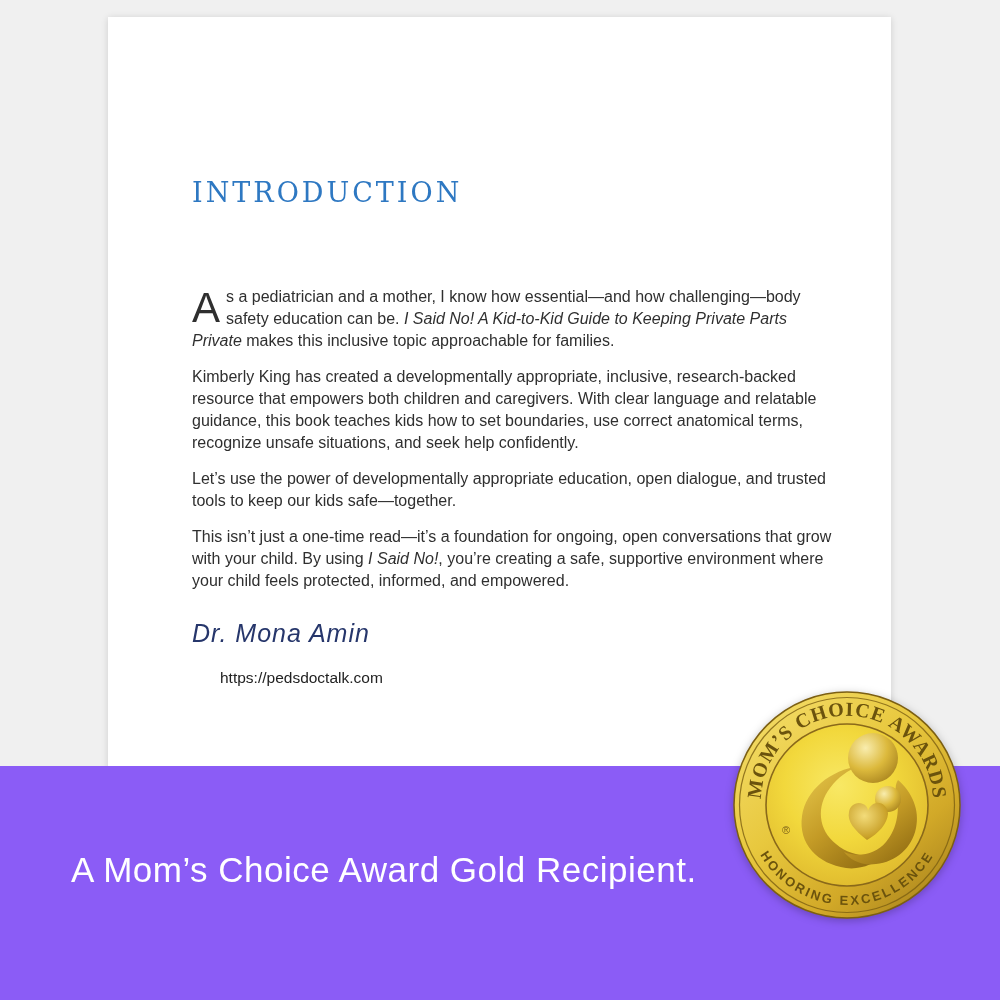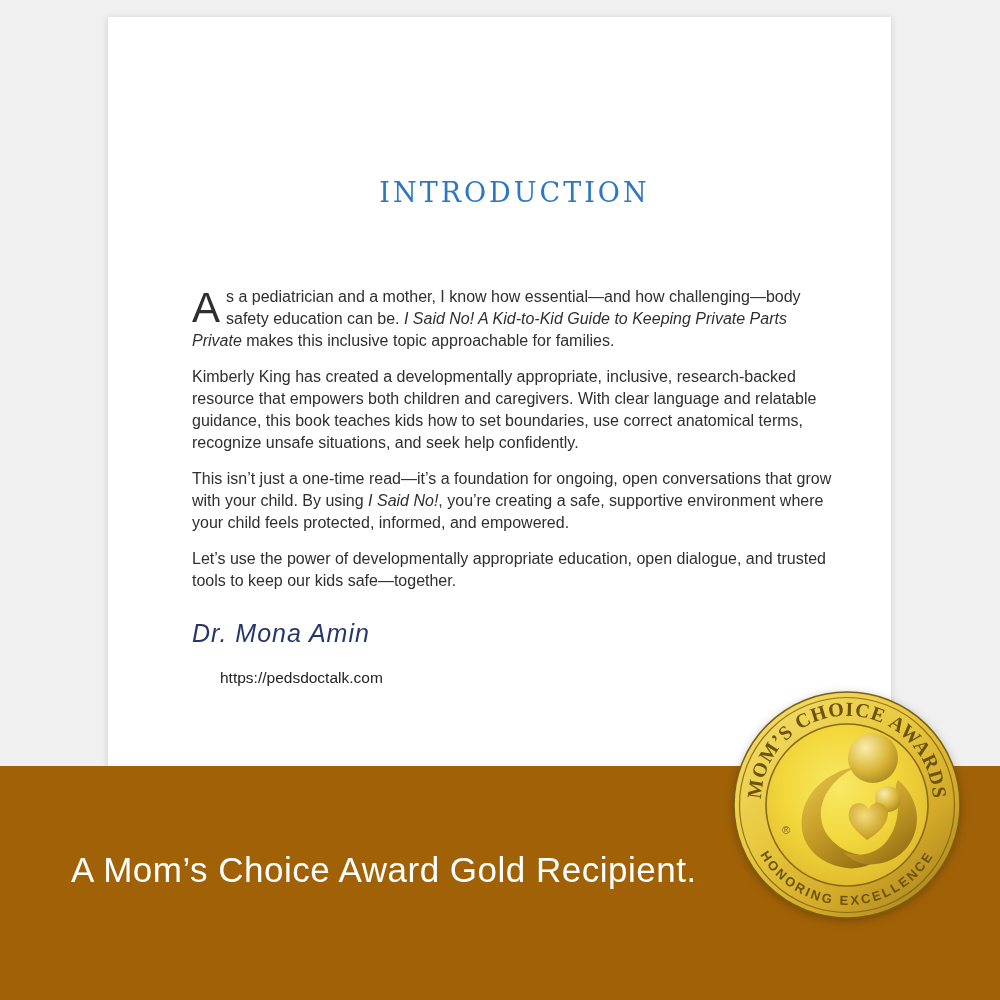"INTRODUCTION" .page-title { text-align: center -> left }
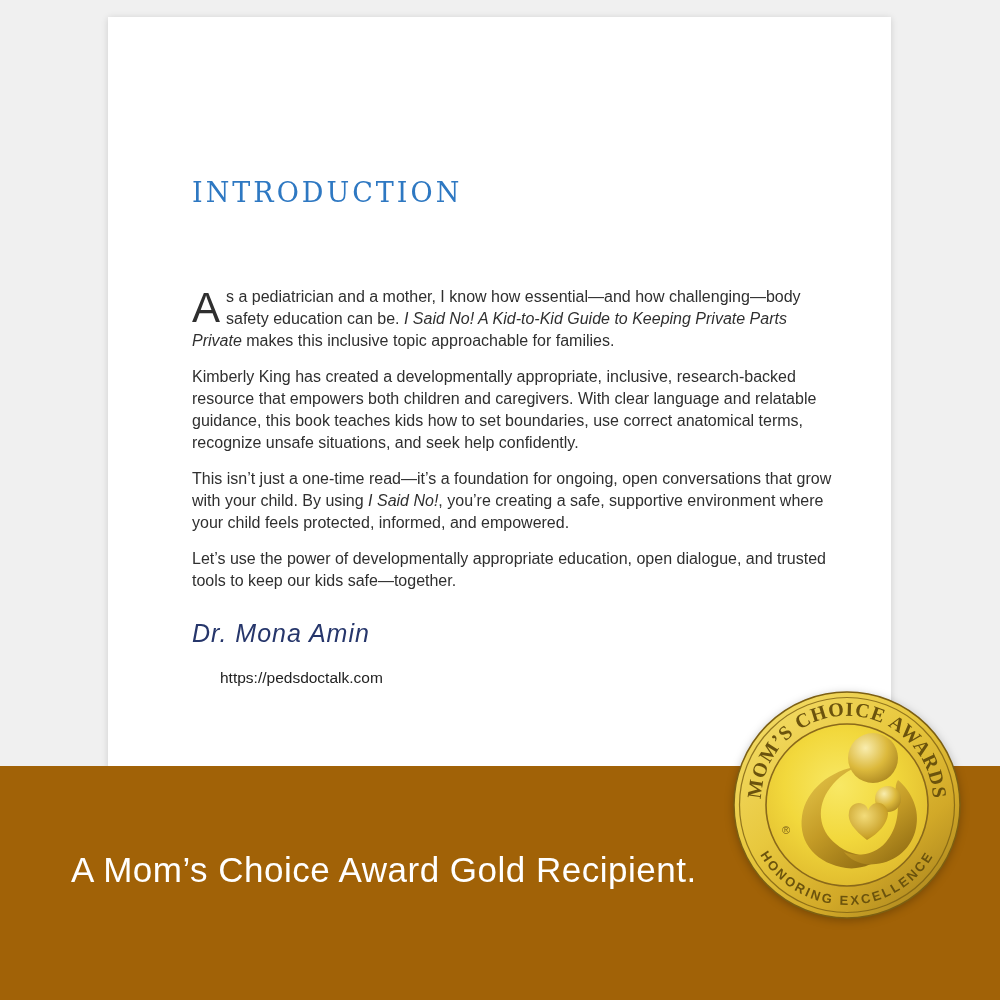"This isn’t just a one-time" p { order: before "Let’s use the power of" -> after "Let’s use the power of" }
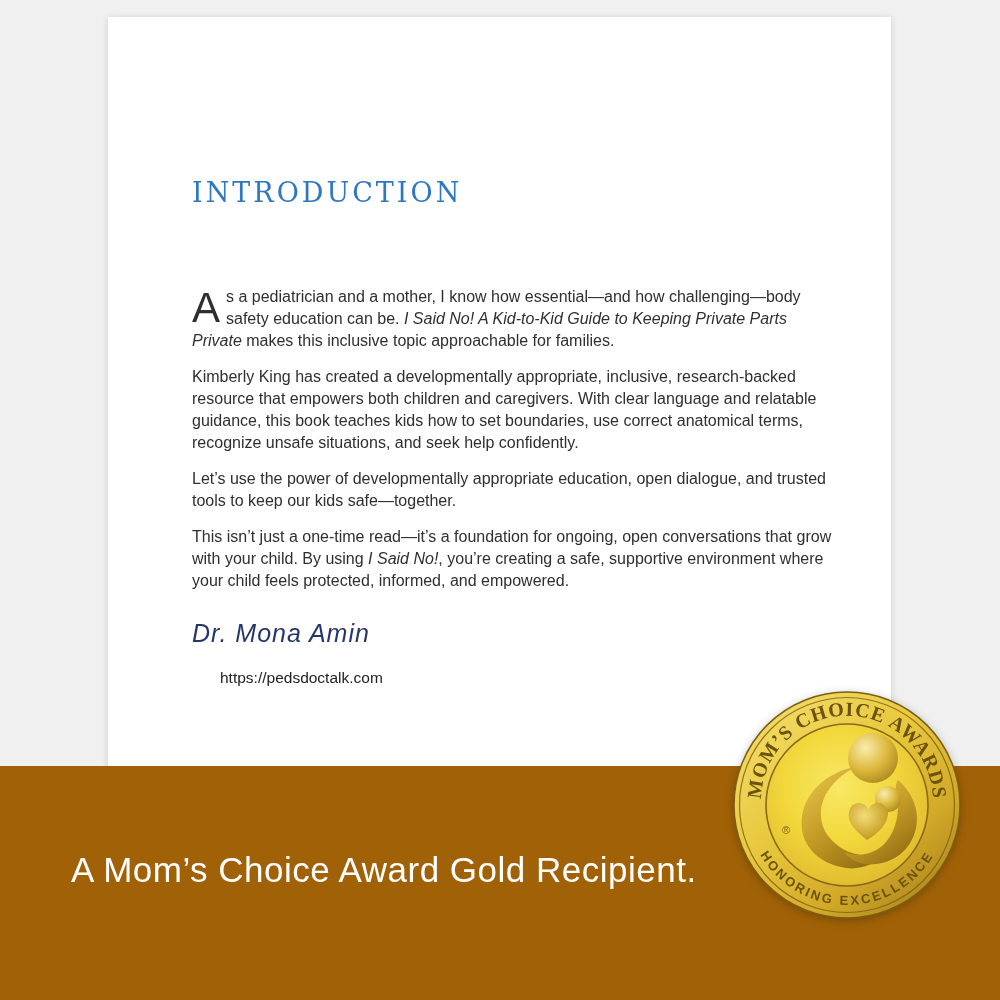"A Mom’s Choice Award Gold" .banner { background: #a16207 -> #8b5cf6 }
